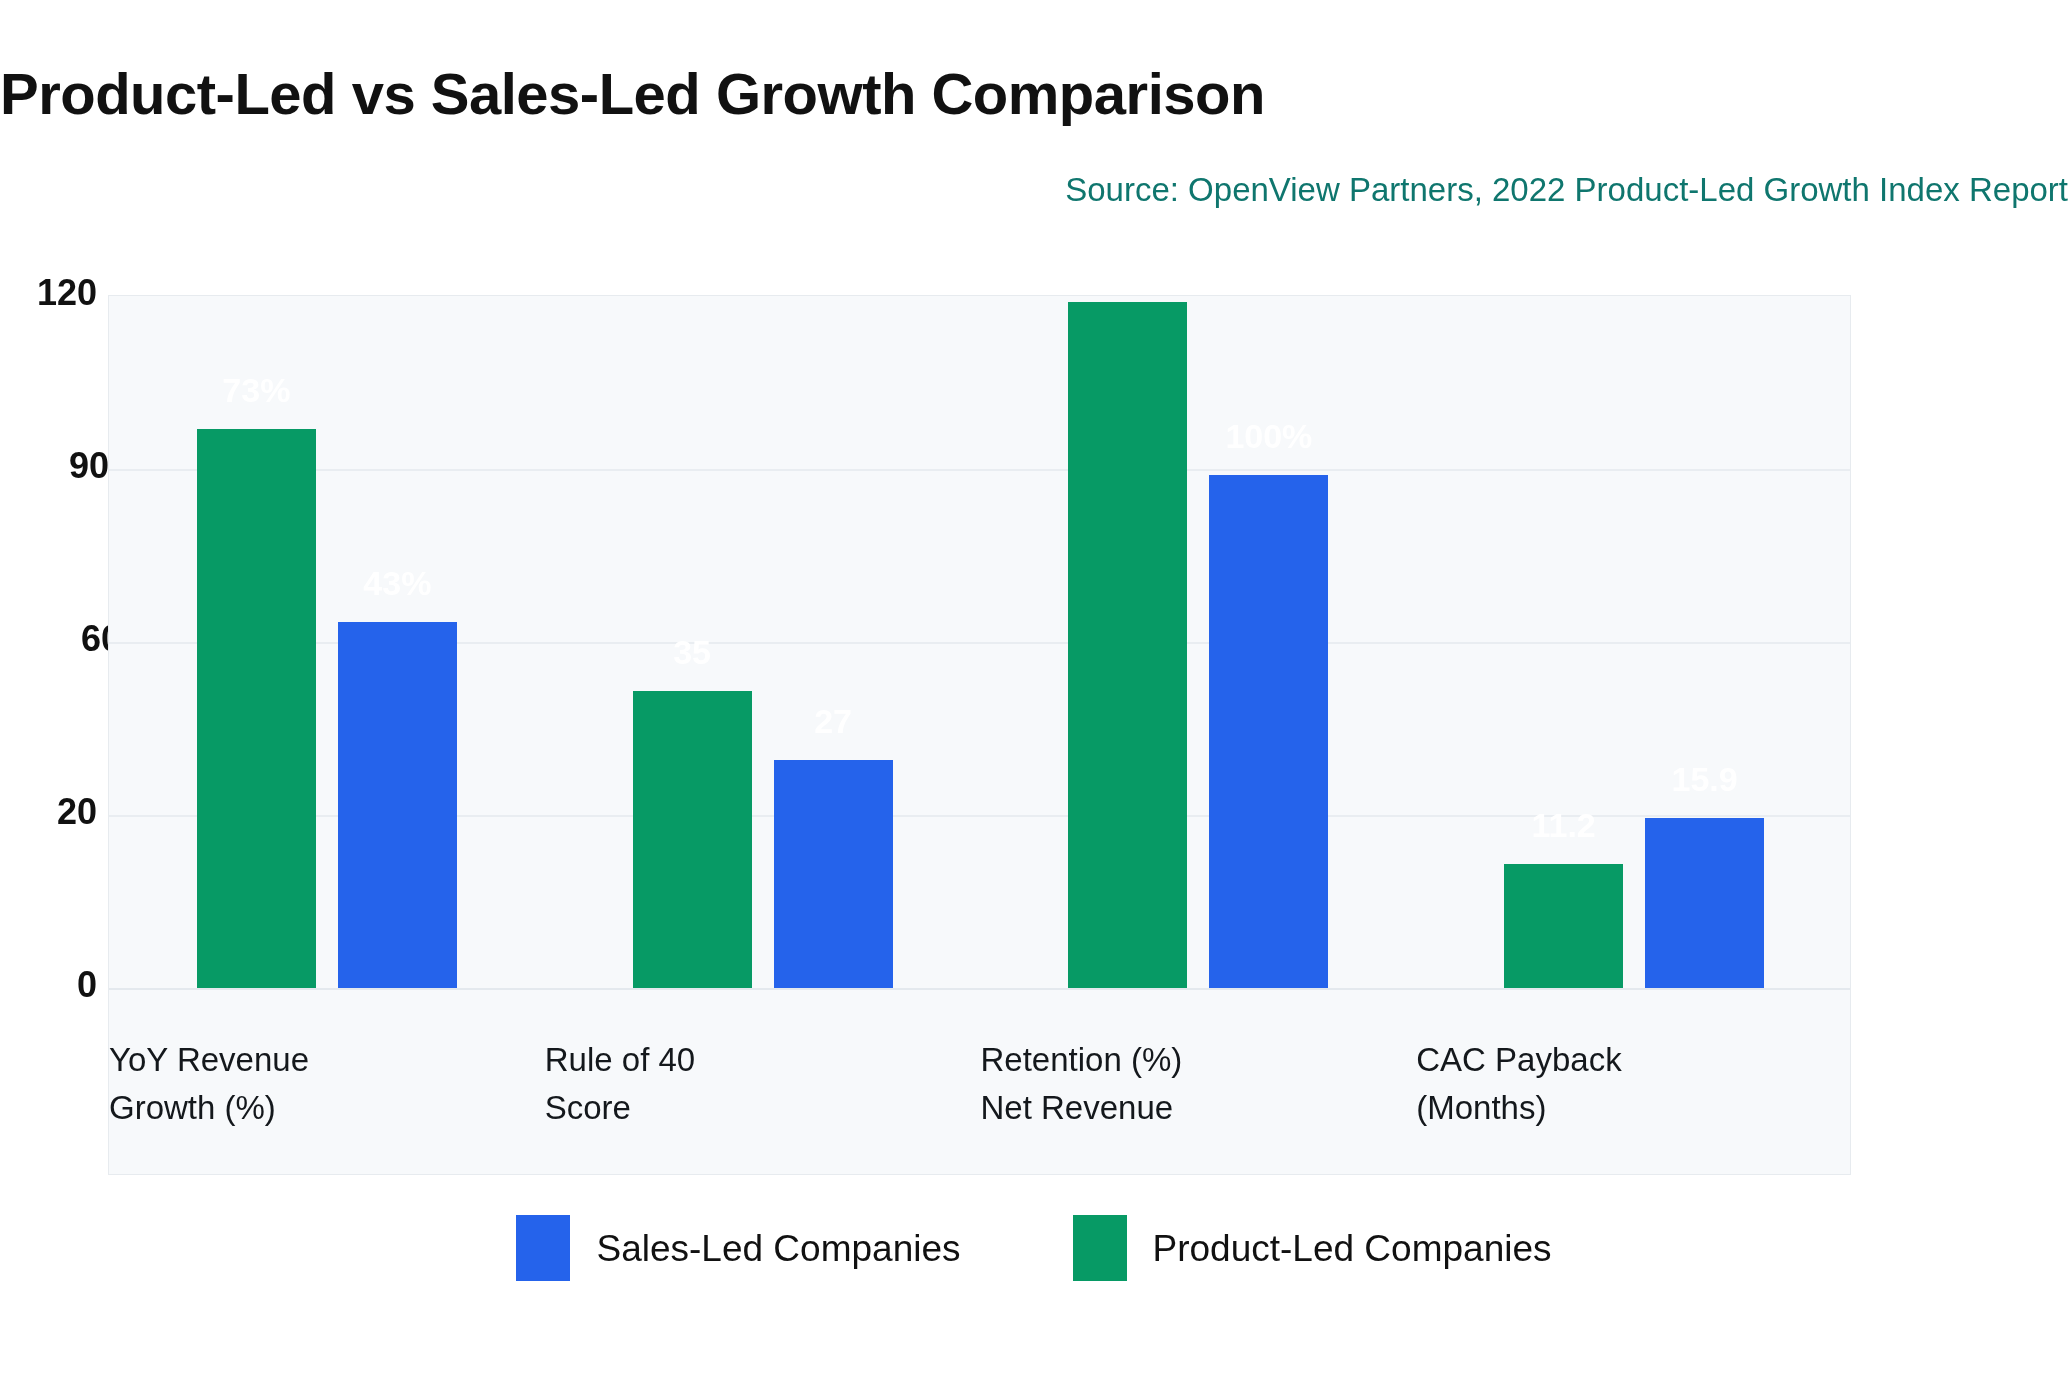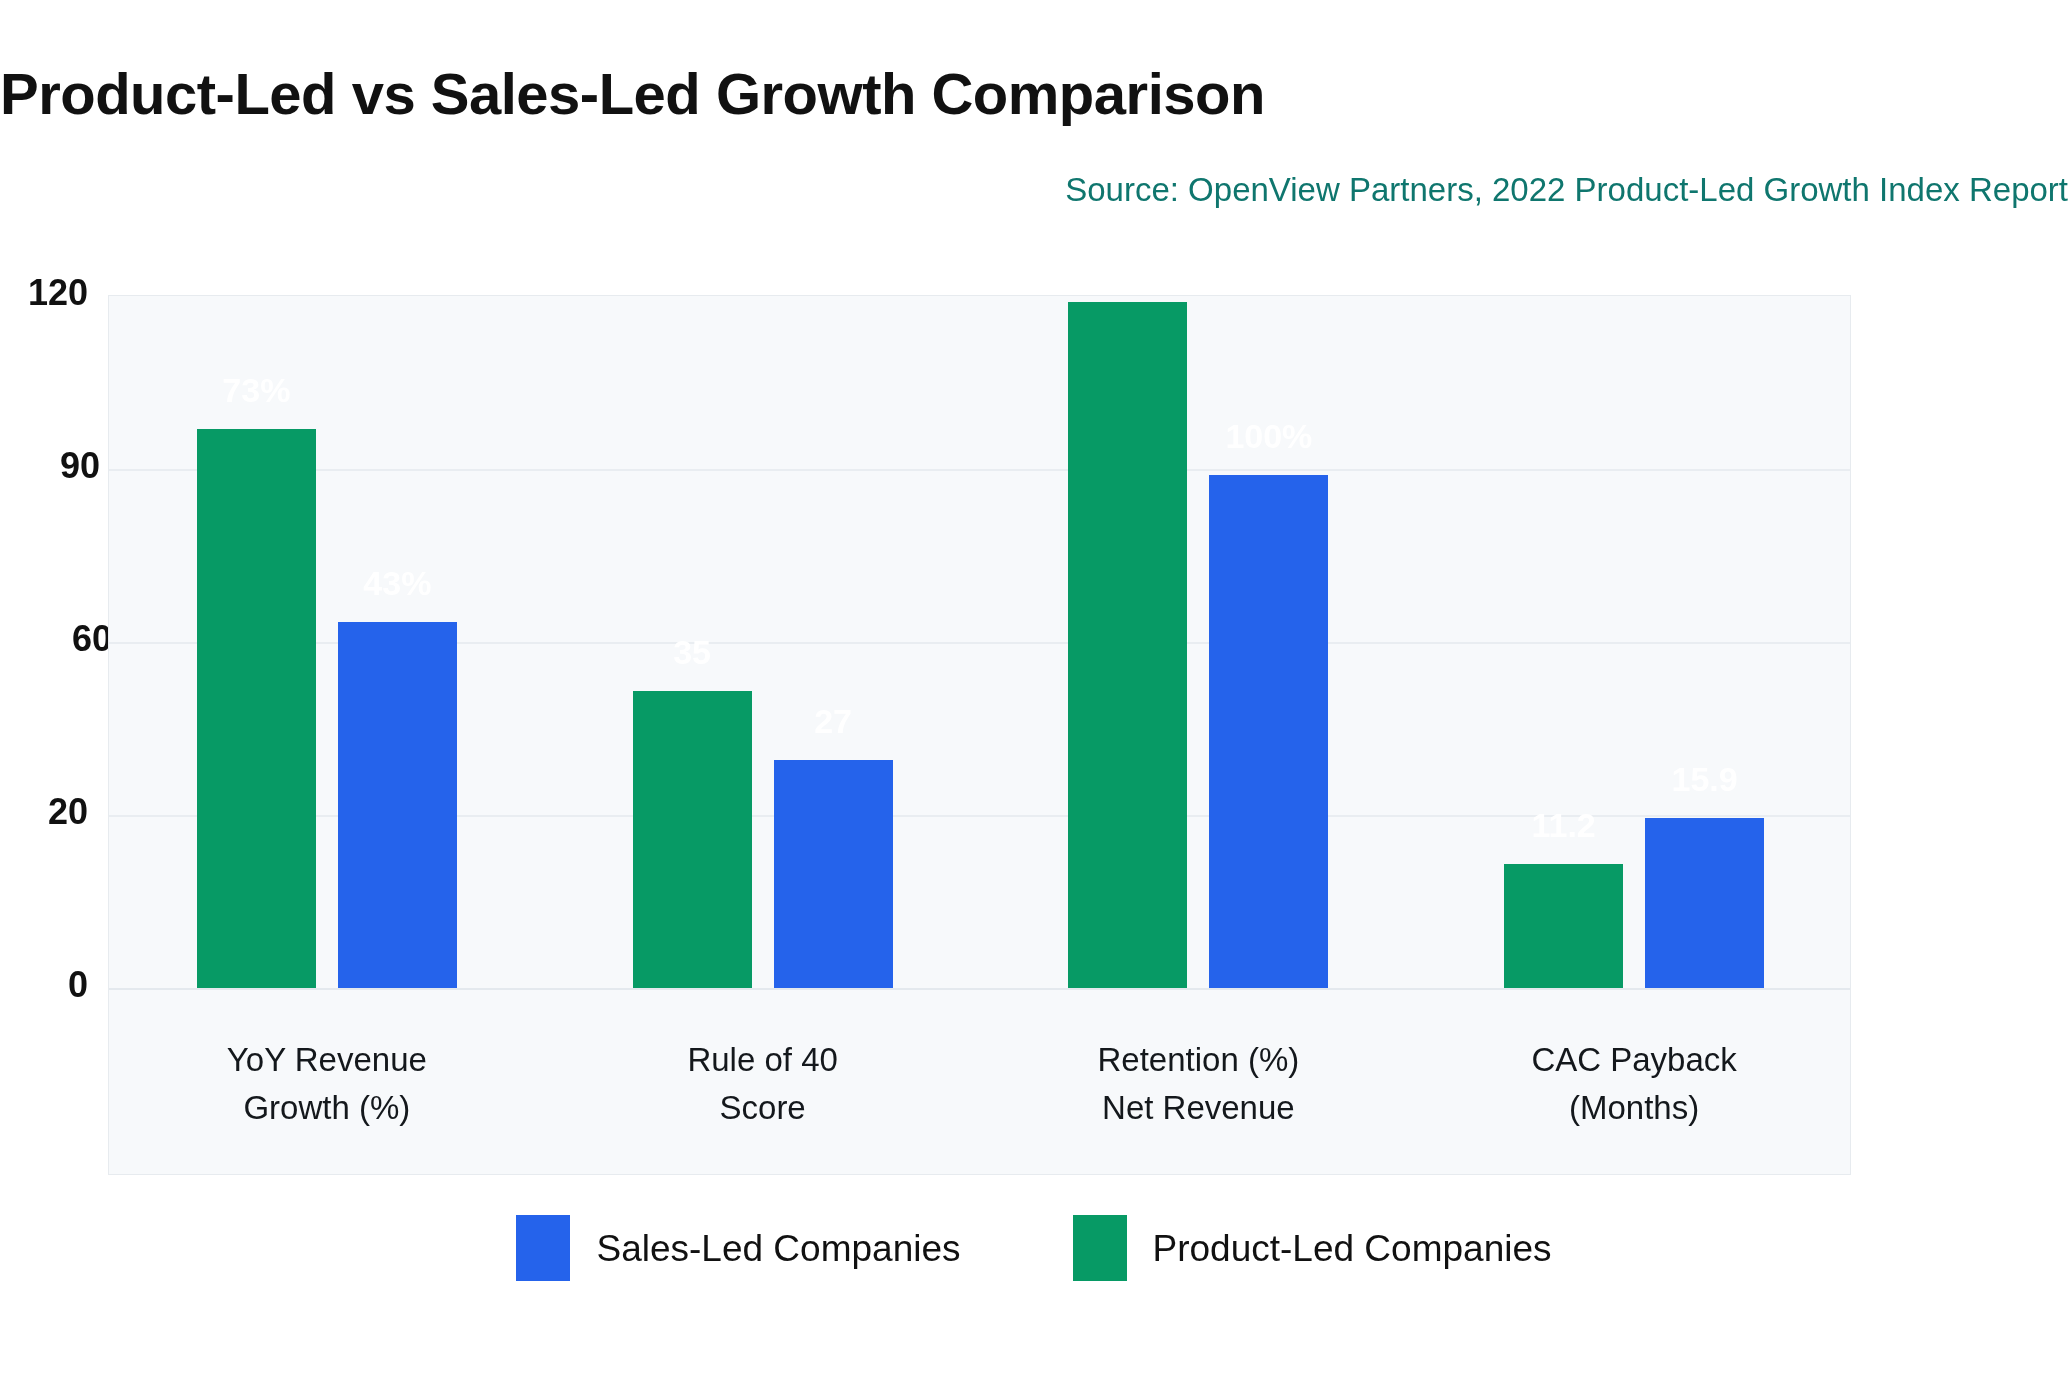"120" .ytick-wrap { left: 2px -> 11px }
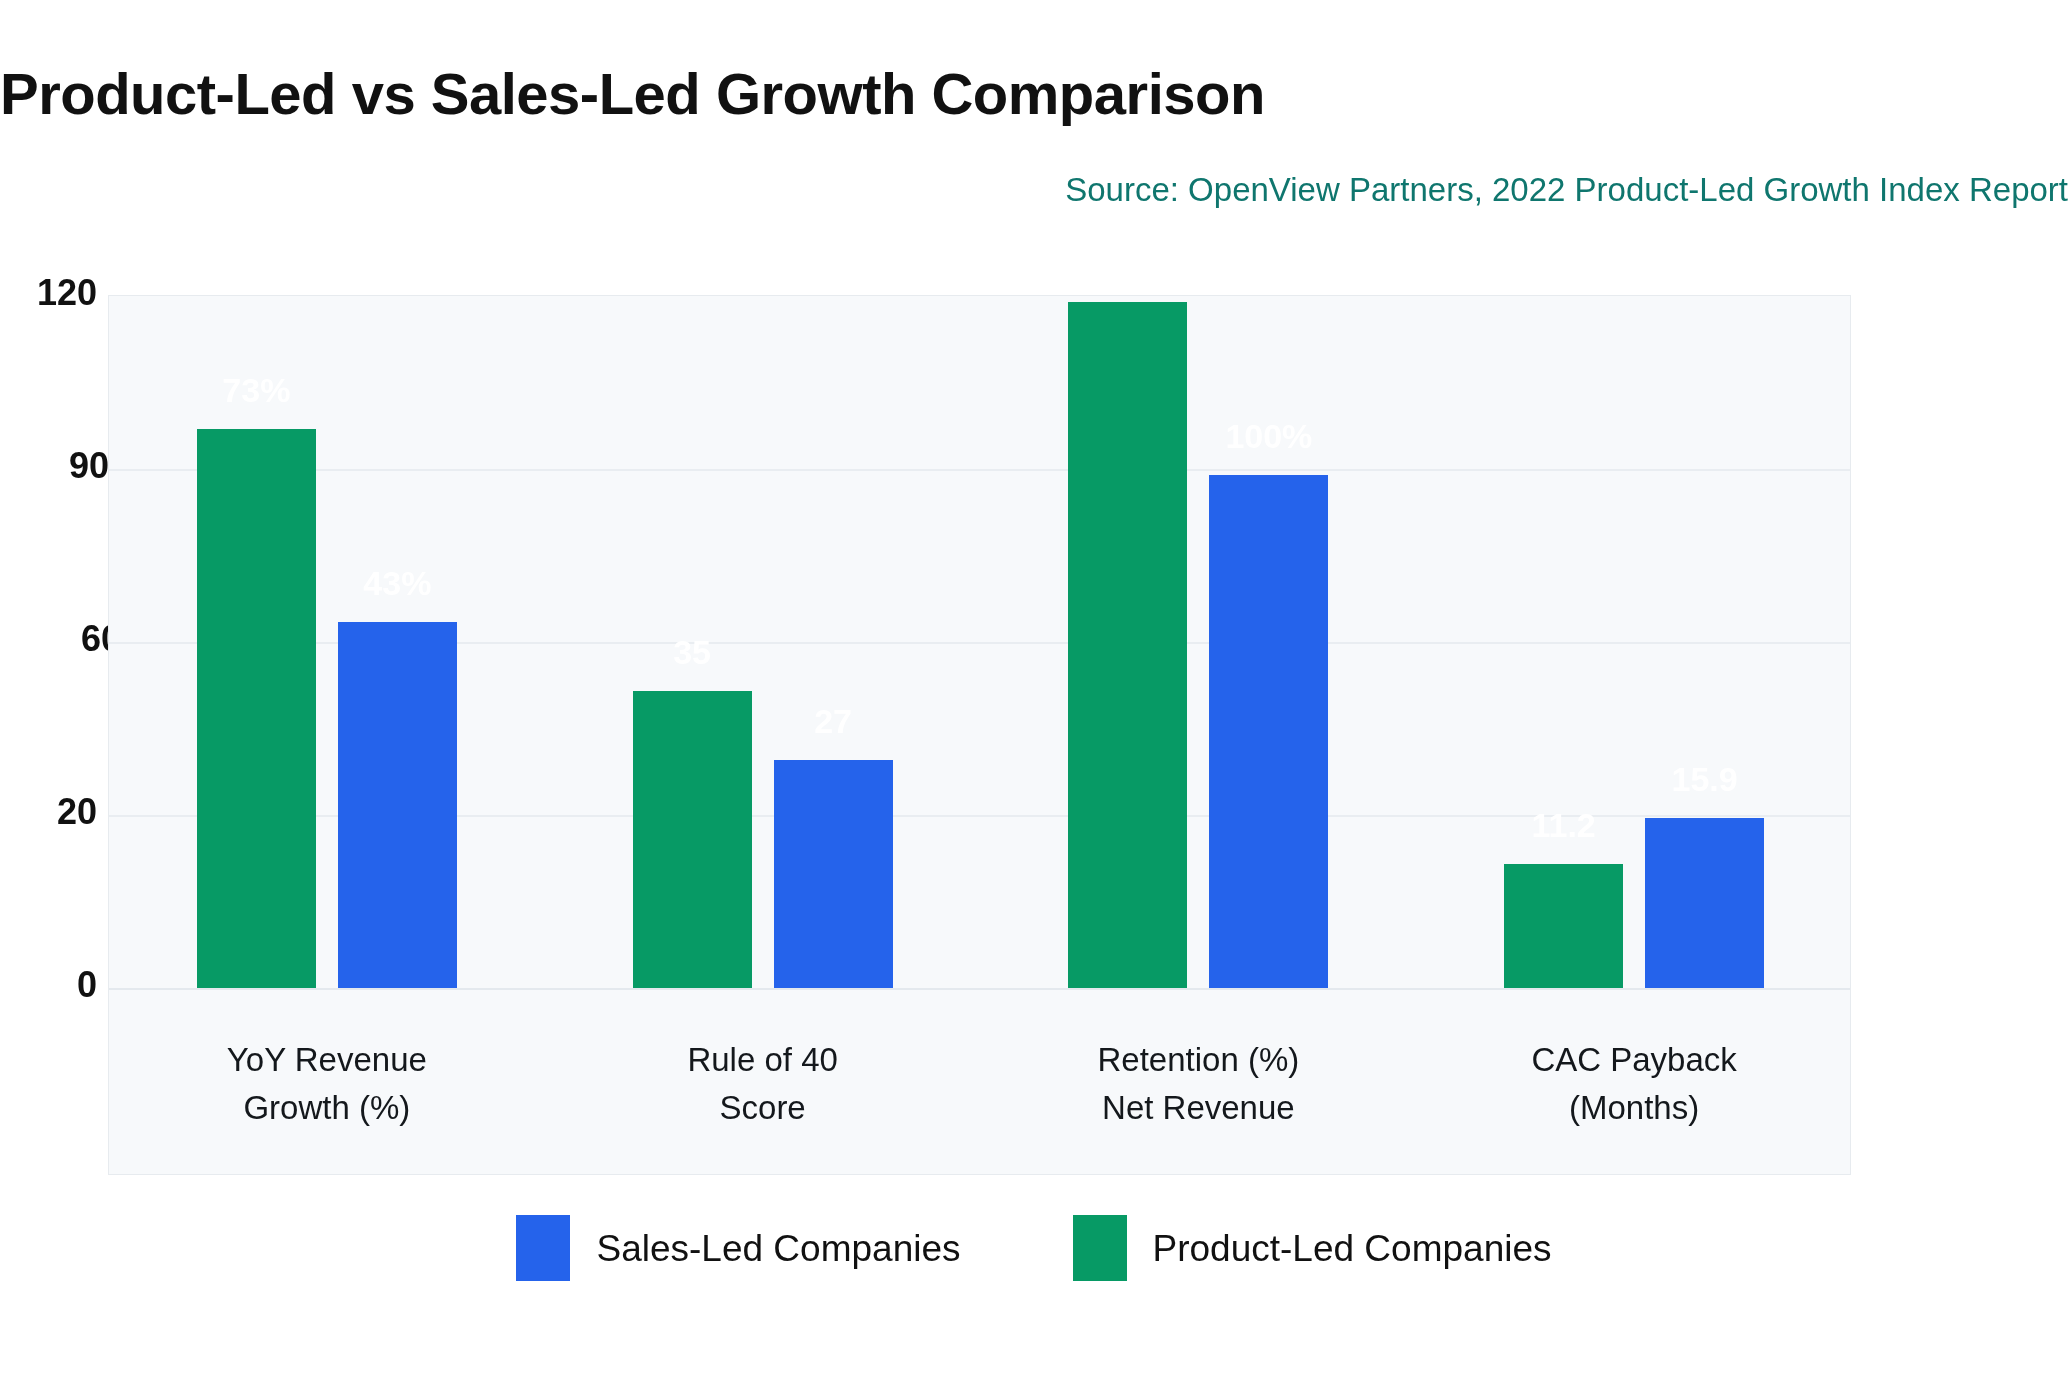"YoY Revenue" .xlabel { text-align: center -> left }
